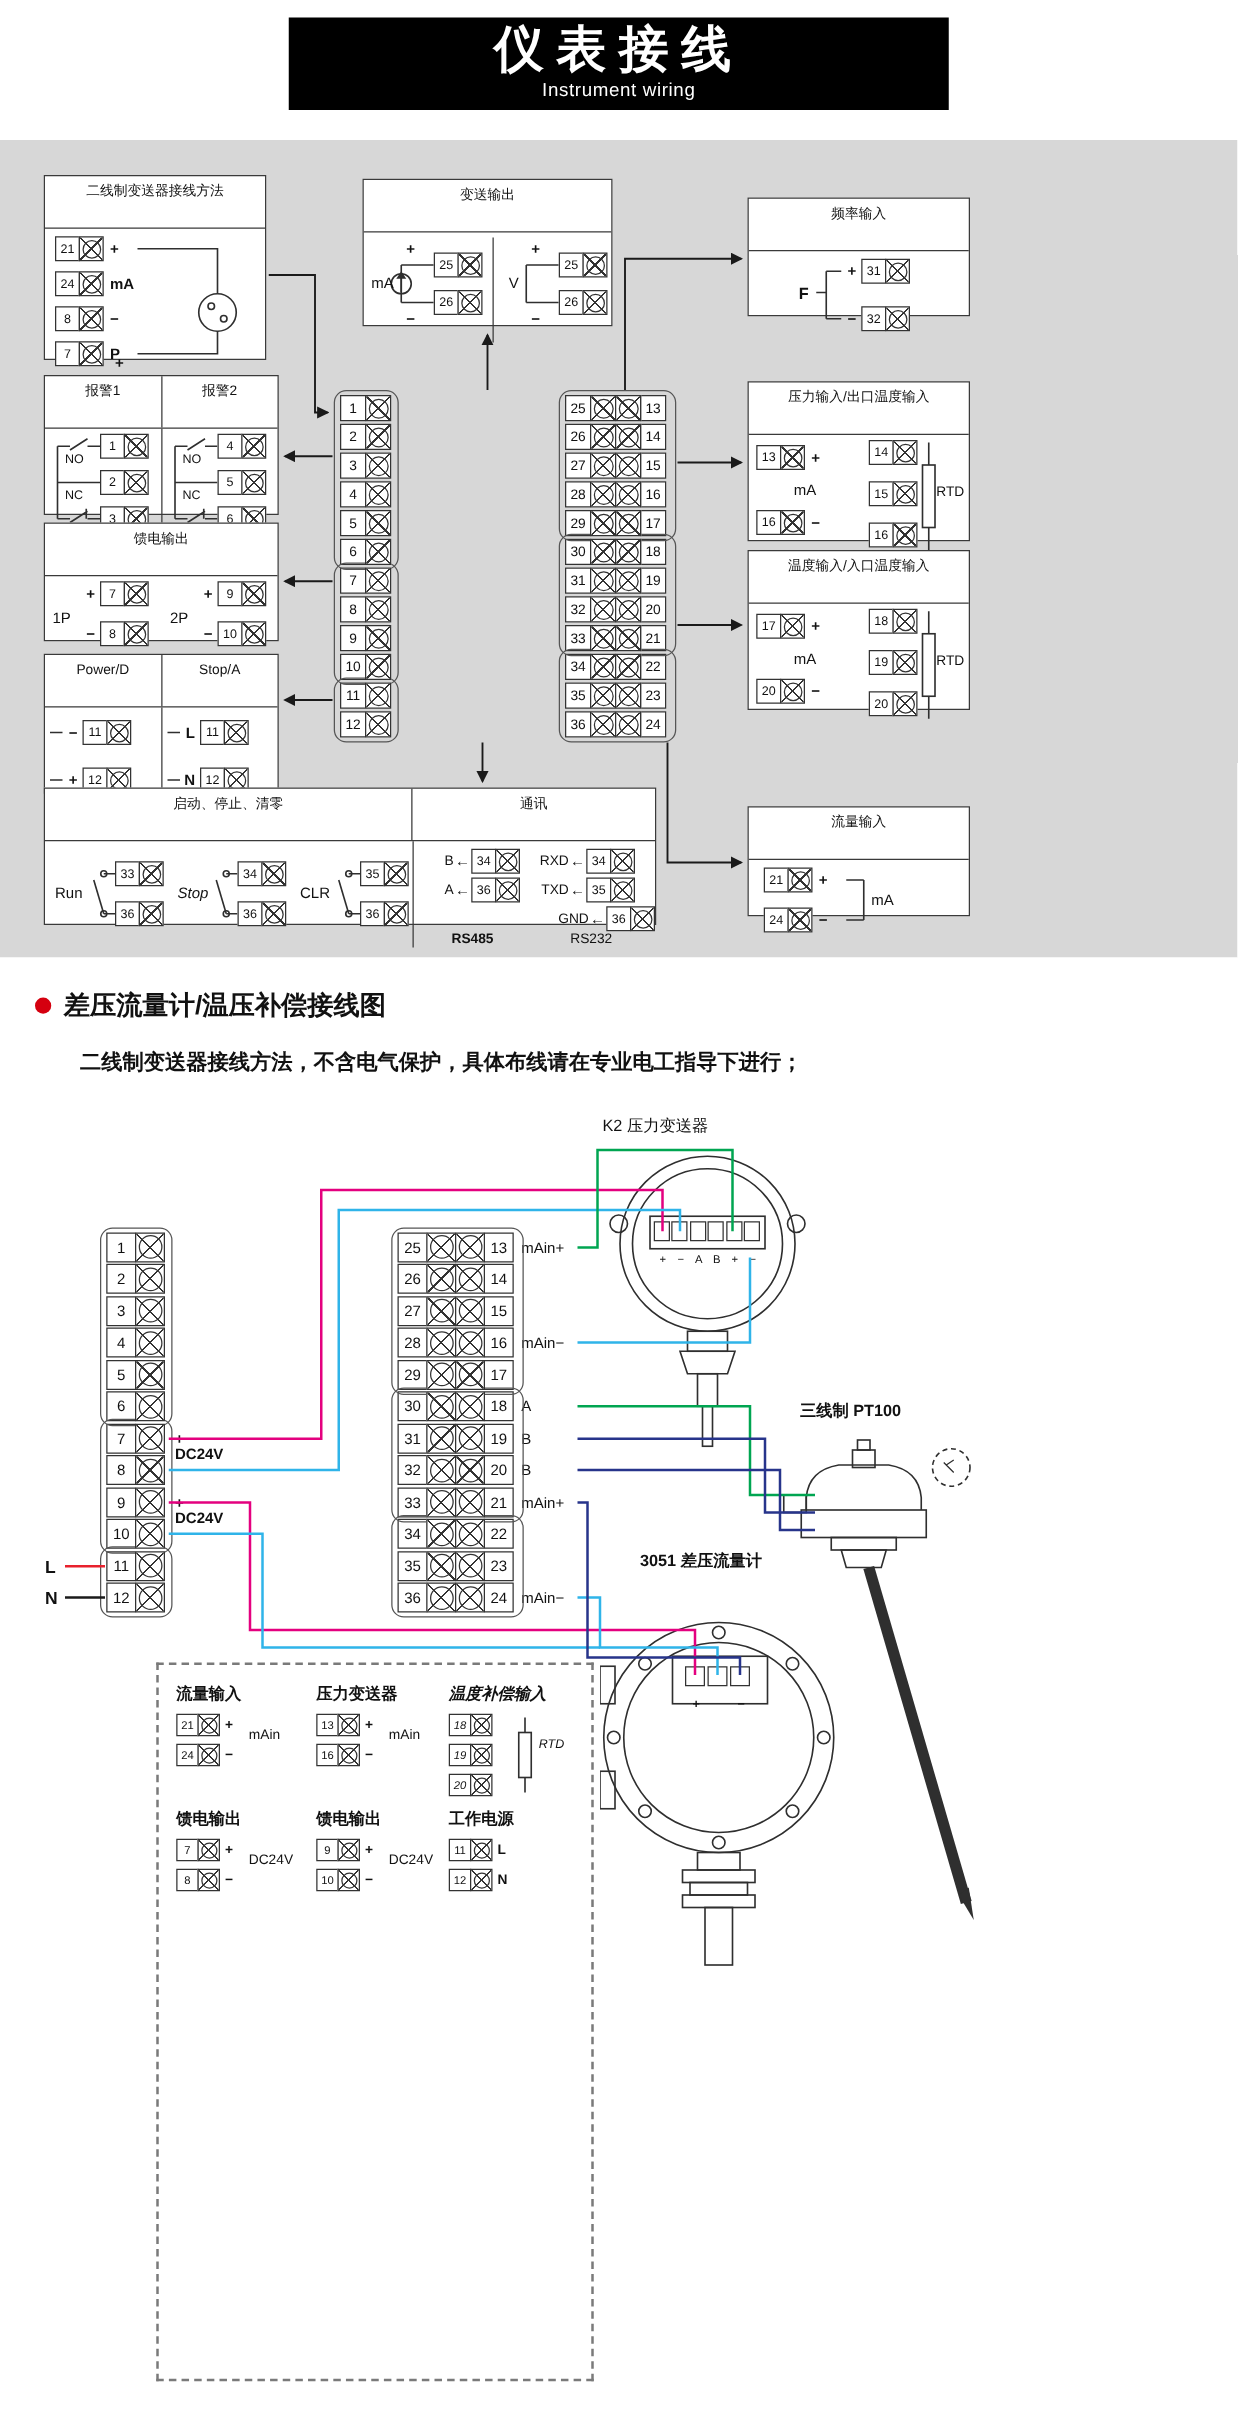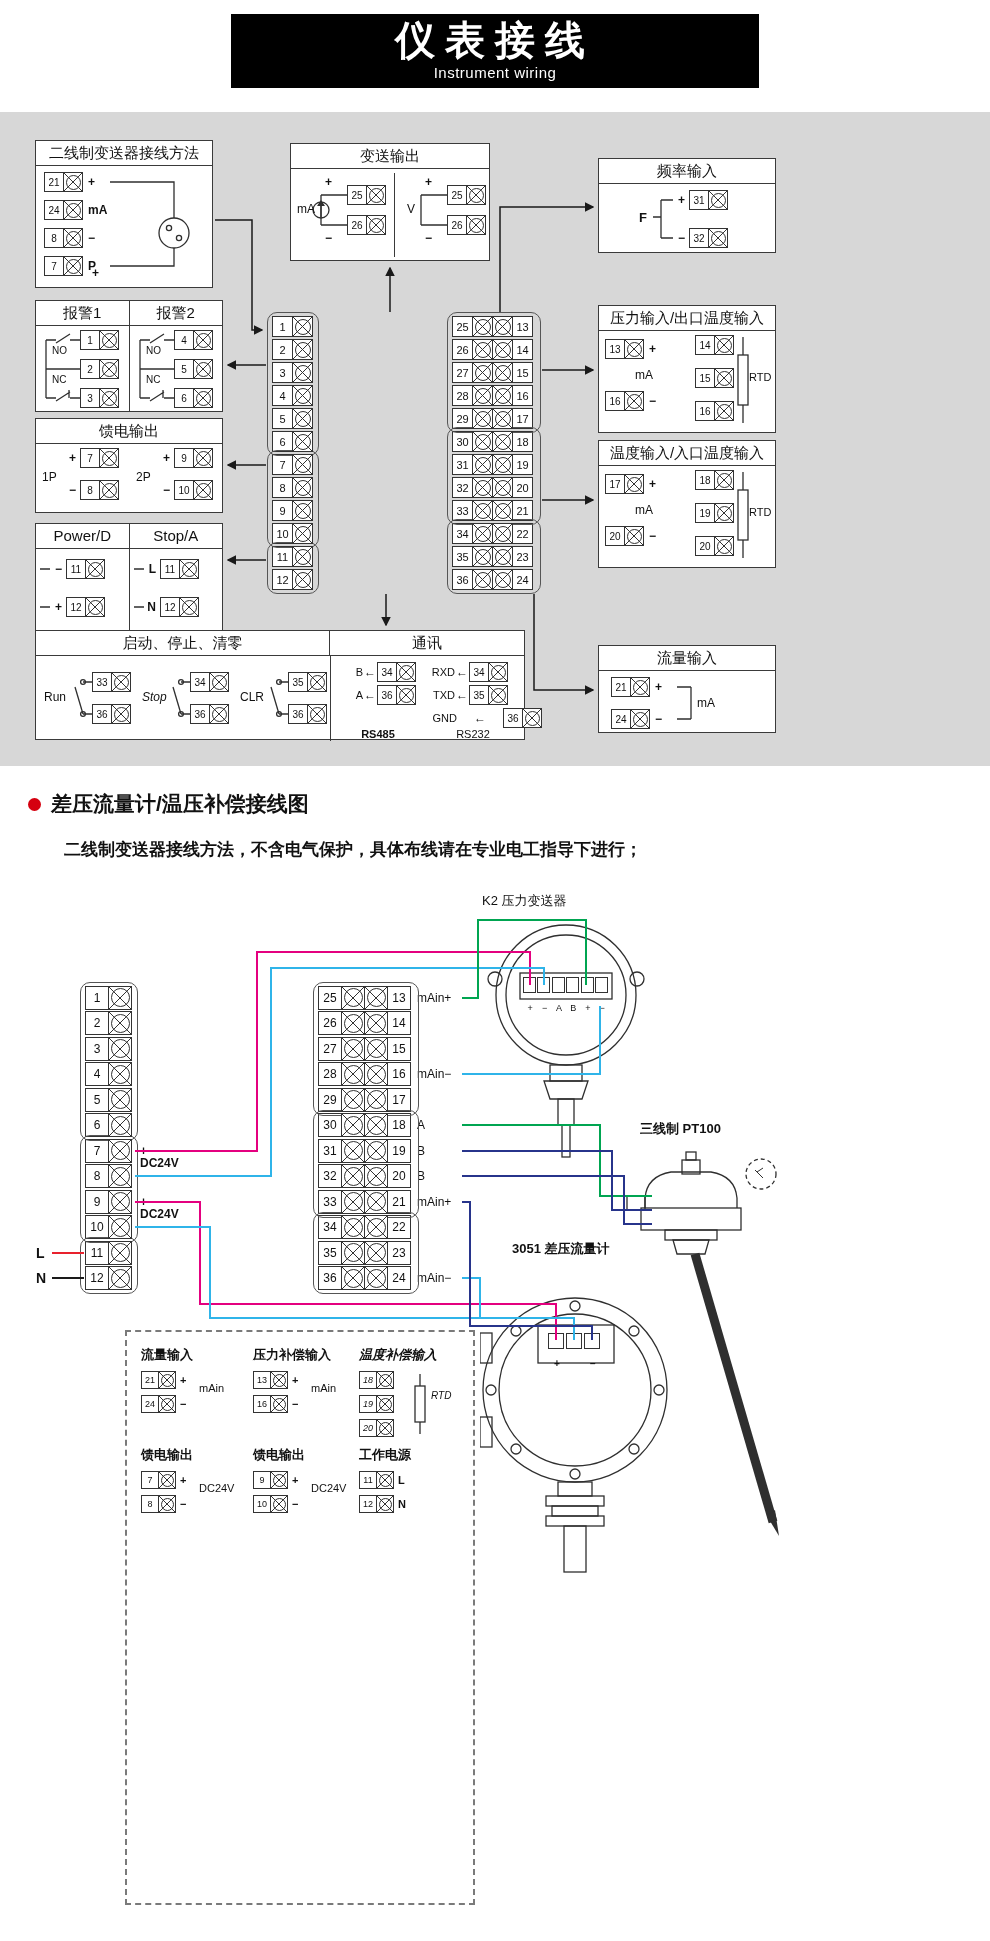"二线制变送器接线方法" .dbox-title { font-size: 15px -> 11px; height: 25px -> 42px }
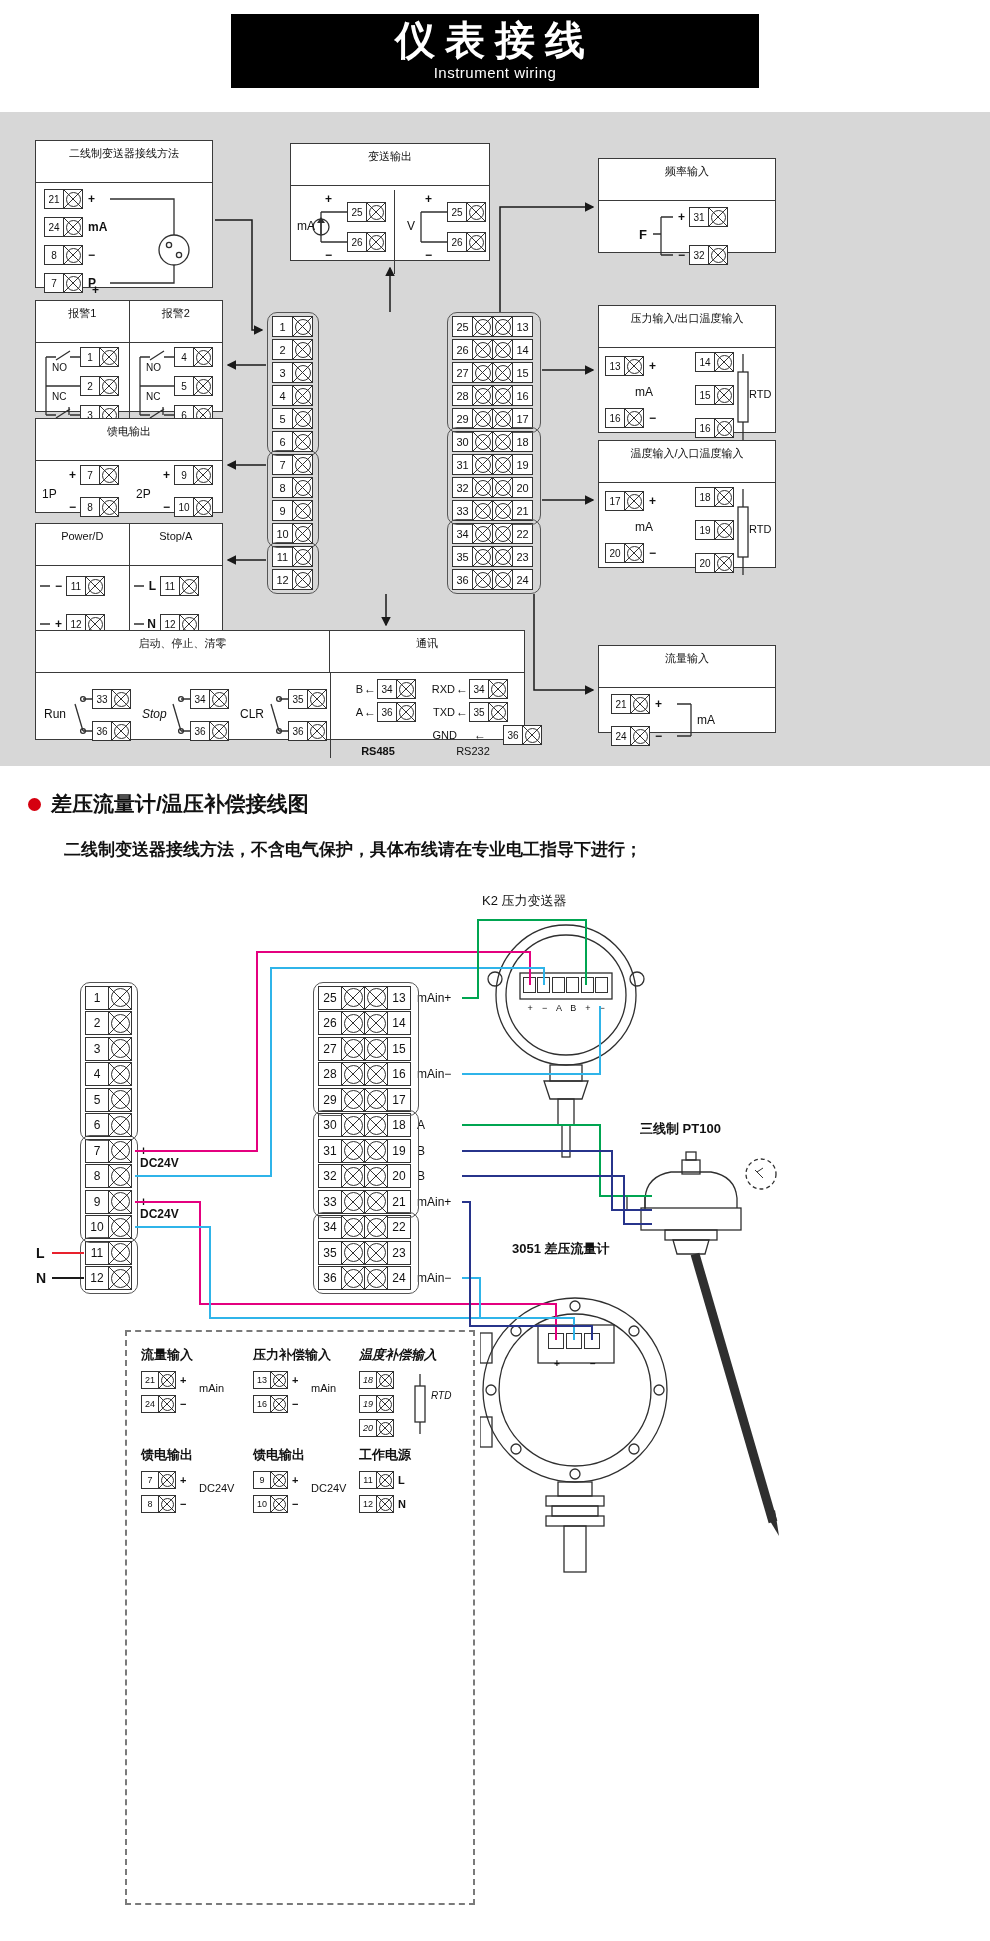"GND" div { gap: 16px -> none; left: 2px -> 16px }
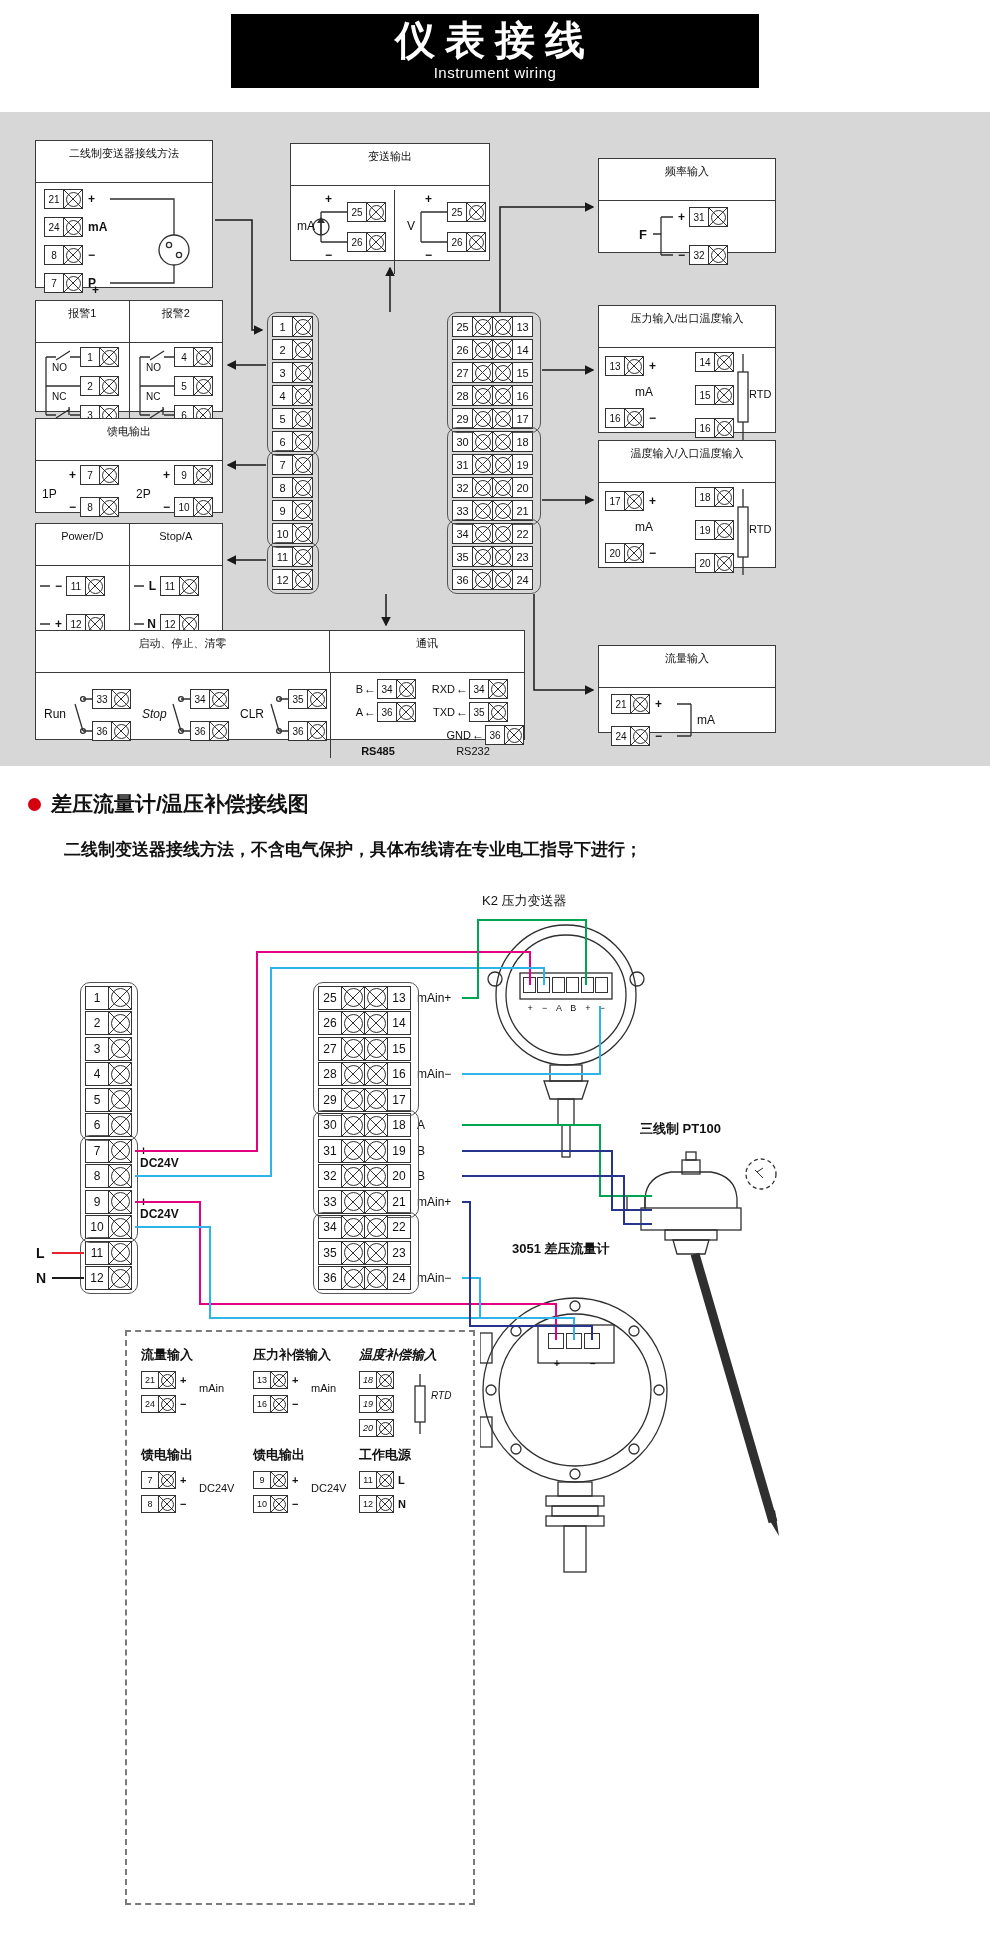"压力补偿输入" div.mini-title { text: 补偿输入 -> 变送器 }
